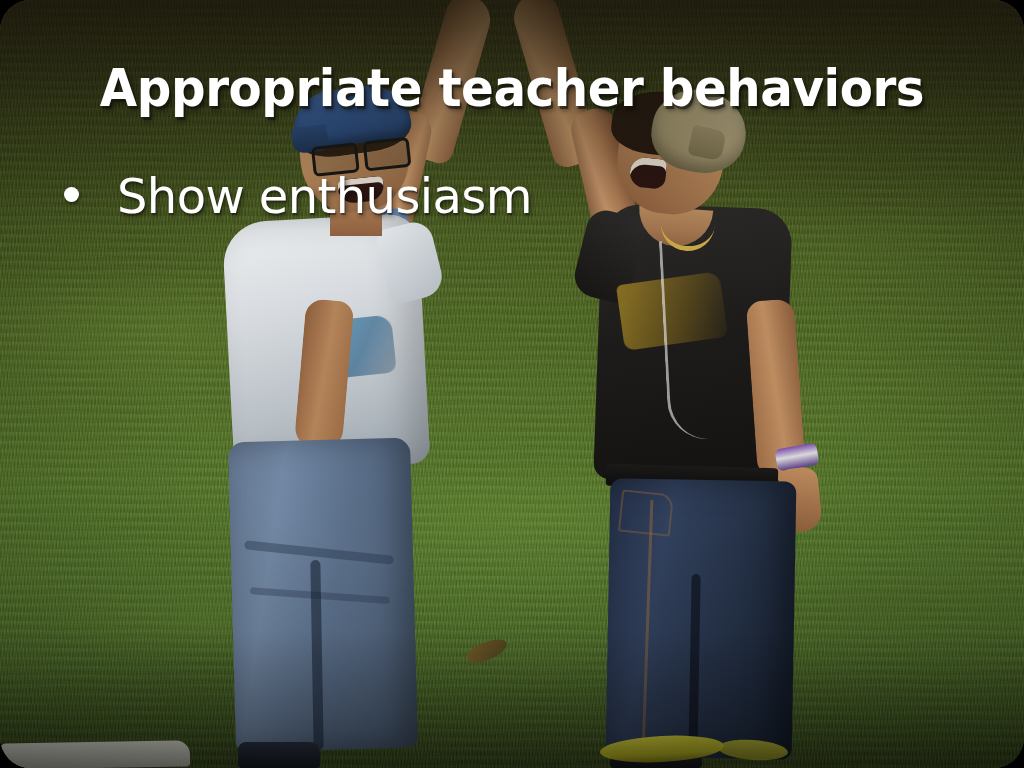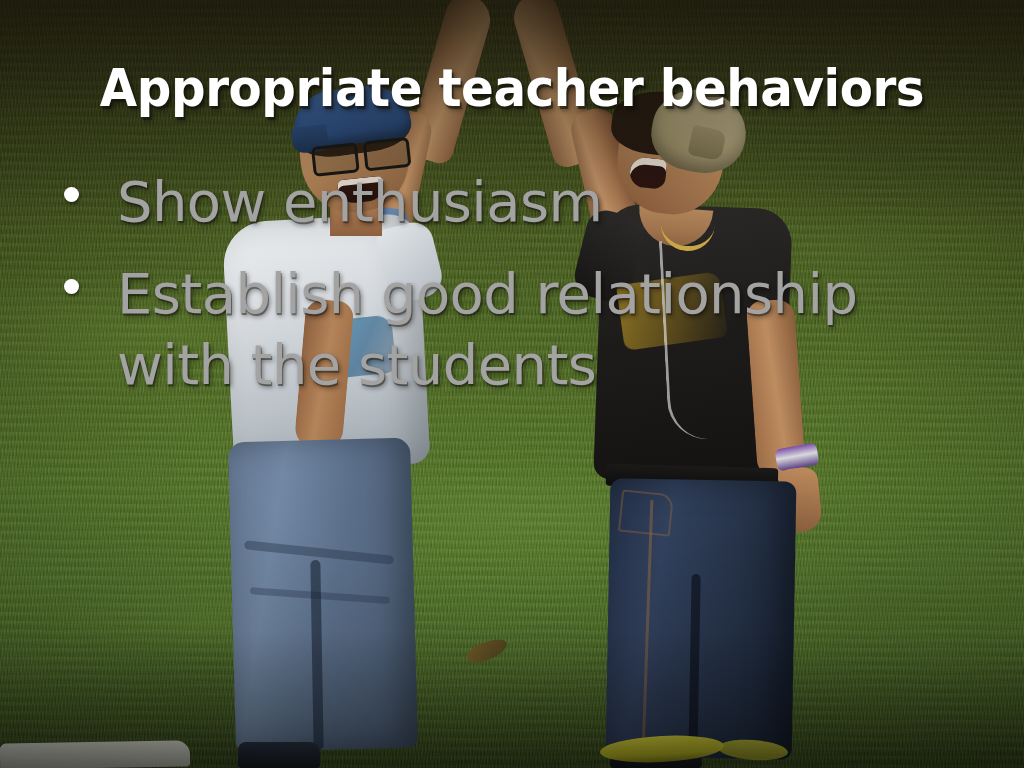"Appropriate teacher behaviors" .slide { border-radius: none -> 31px }
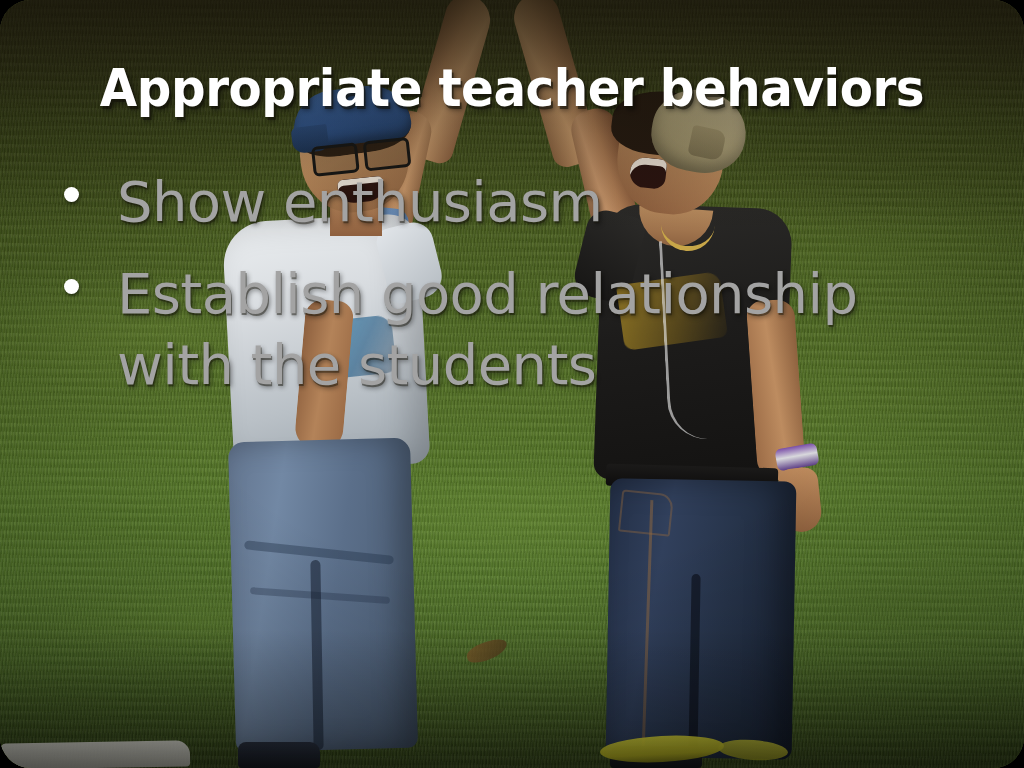"Show enthusiasm" .bullet-text { color: #a3a3a3 -> #ffffff; font-size: 56px -> 48px }
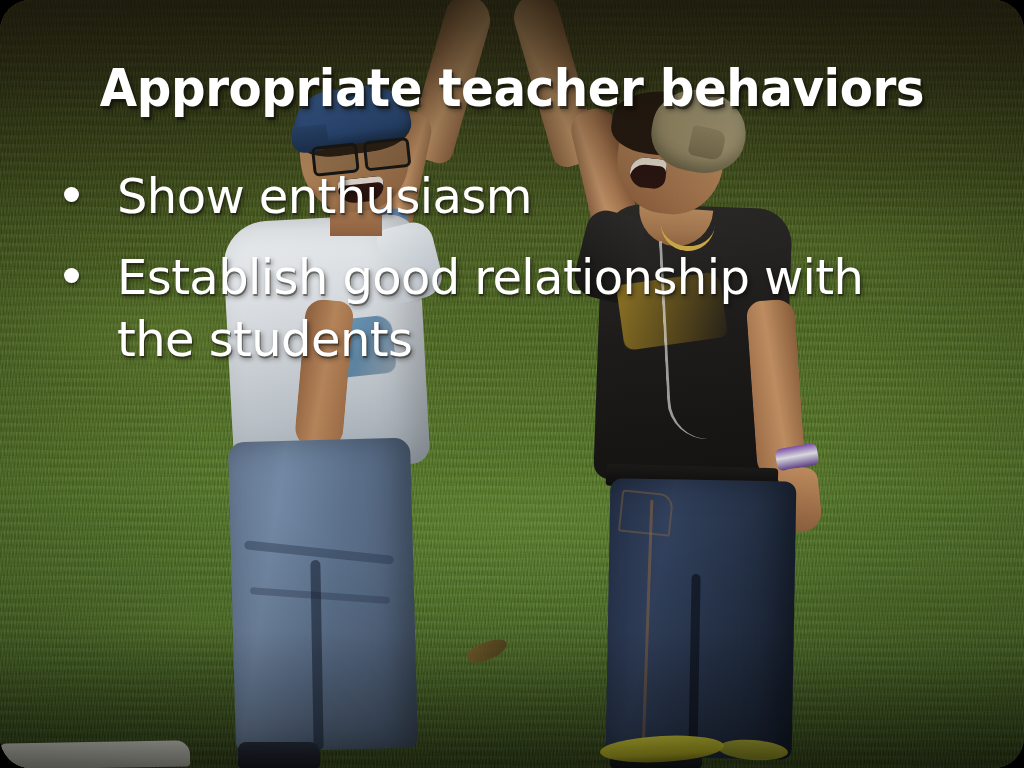"Establish good relationship with the" li.bullet { html: <li> <span></span> <span>Establish good relationship with the students</span> </li> -> none }
